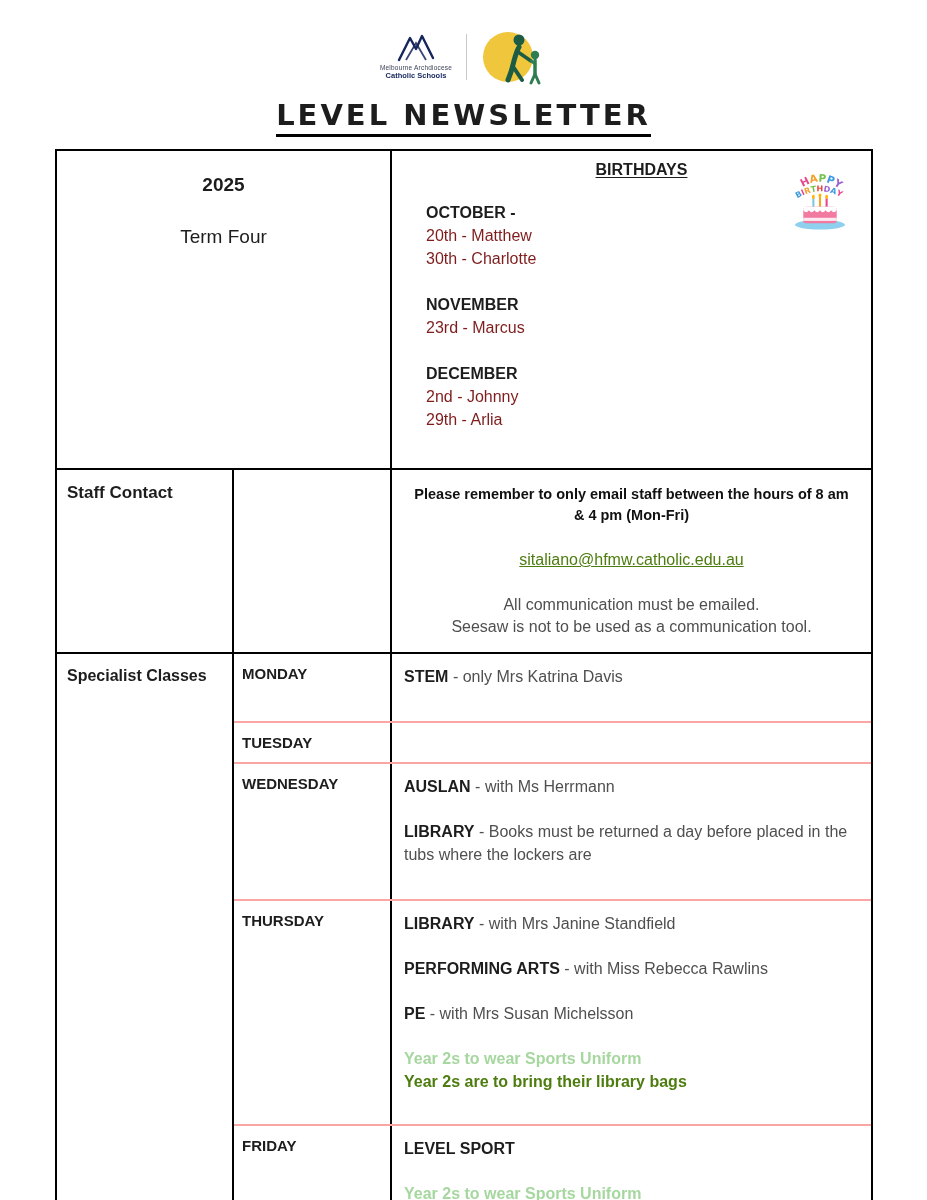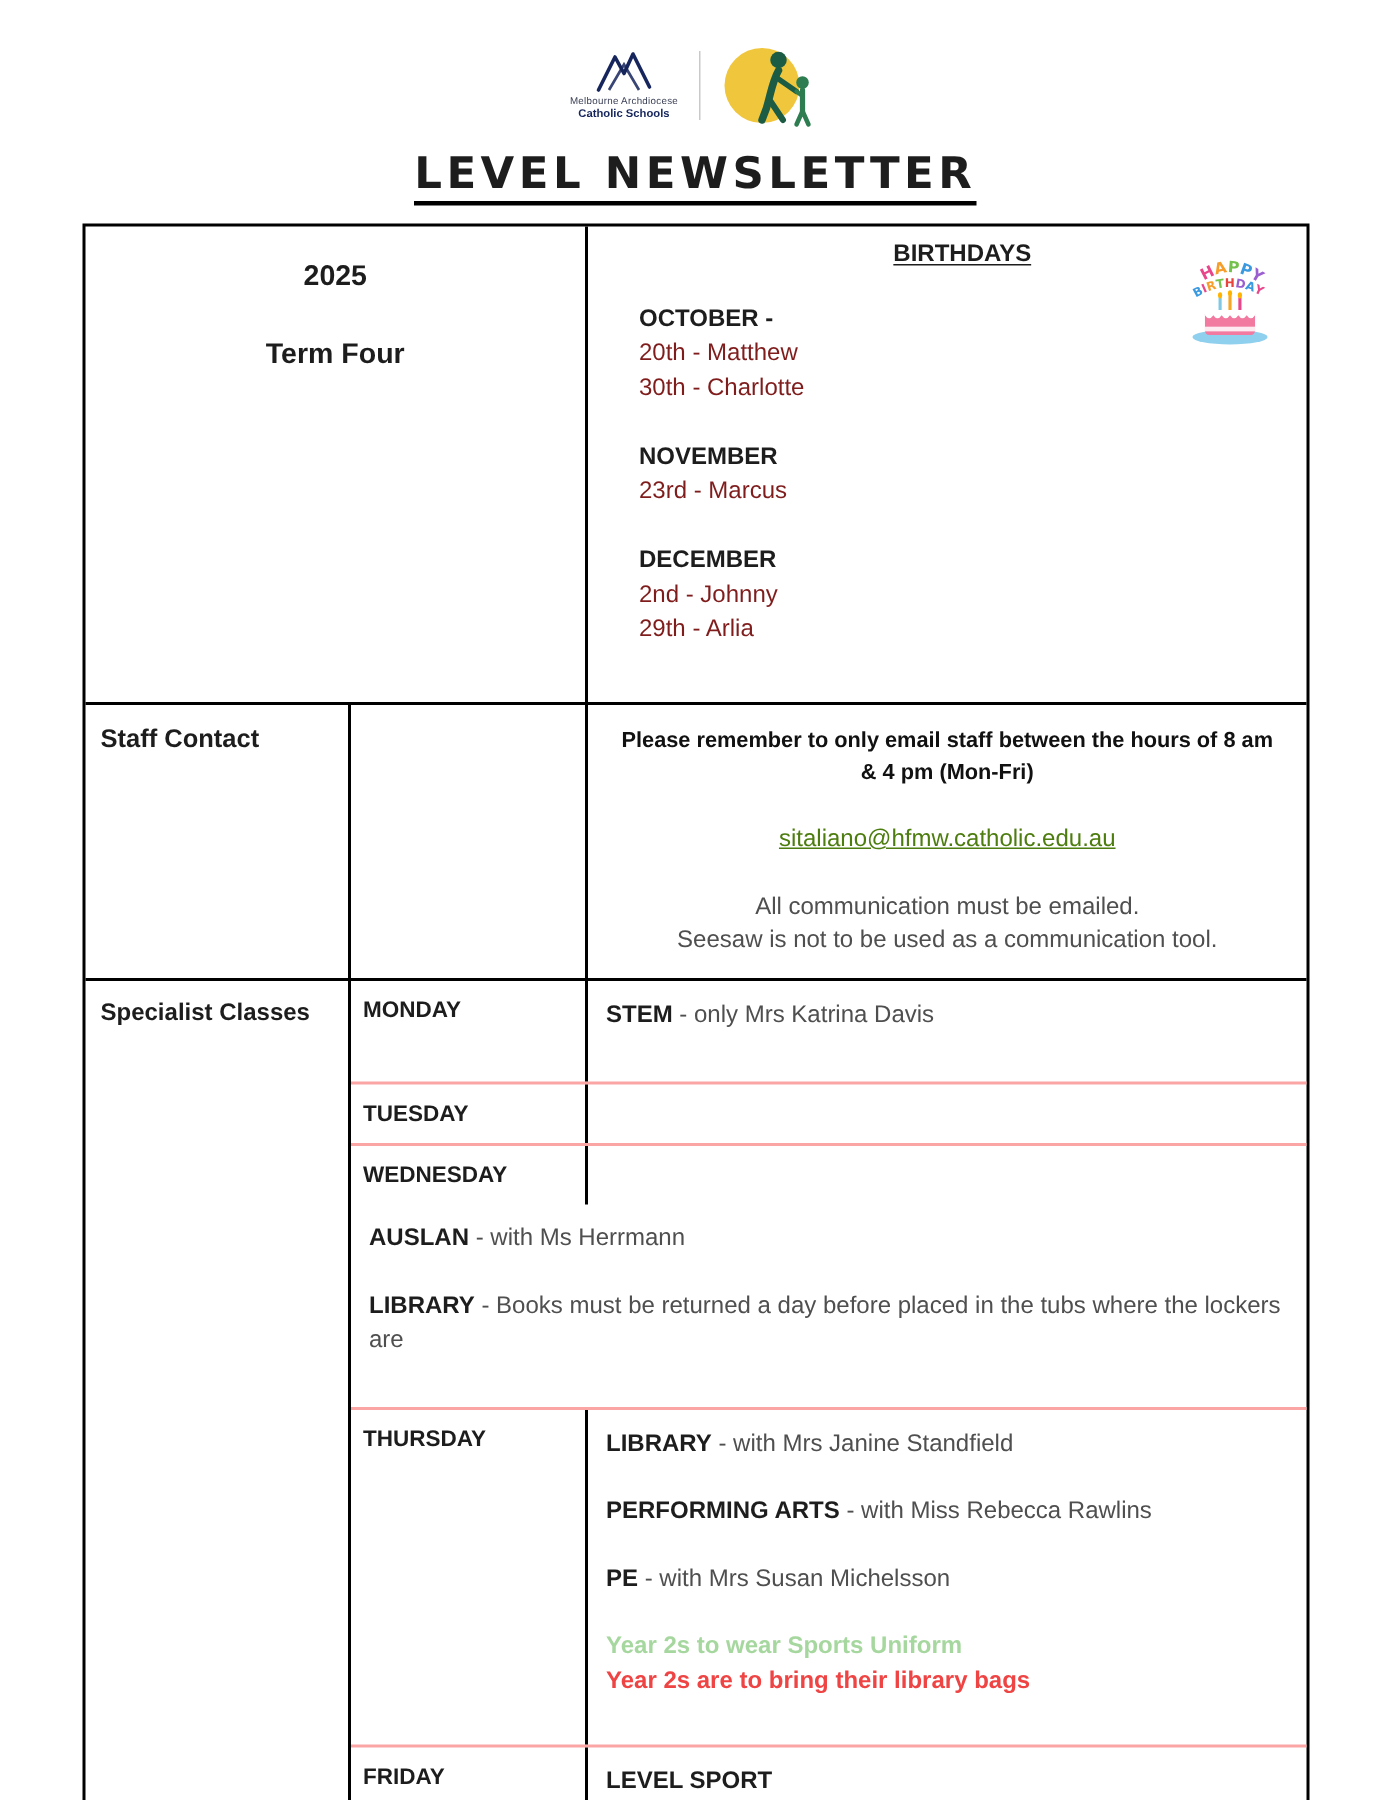"Term Four" .term { font-weight: bold -> normal }
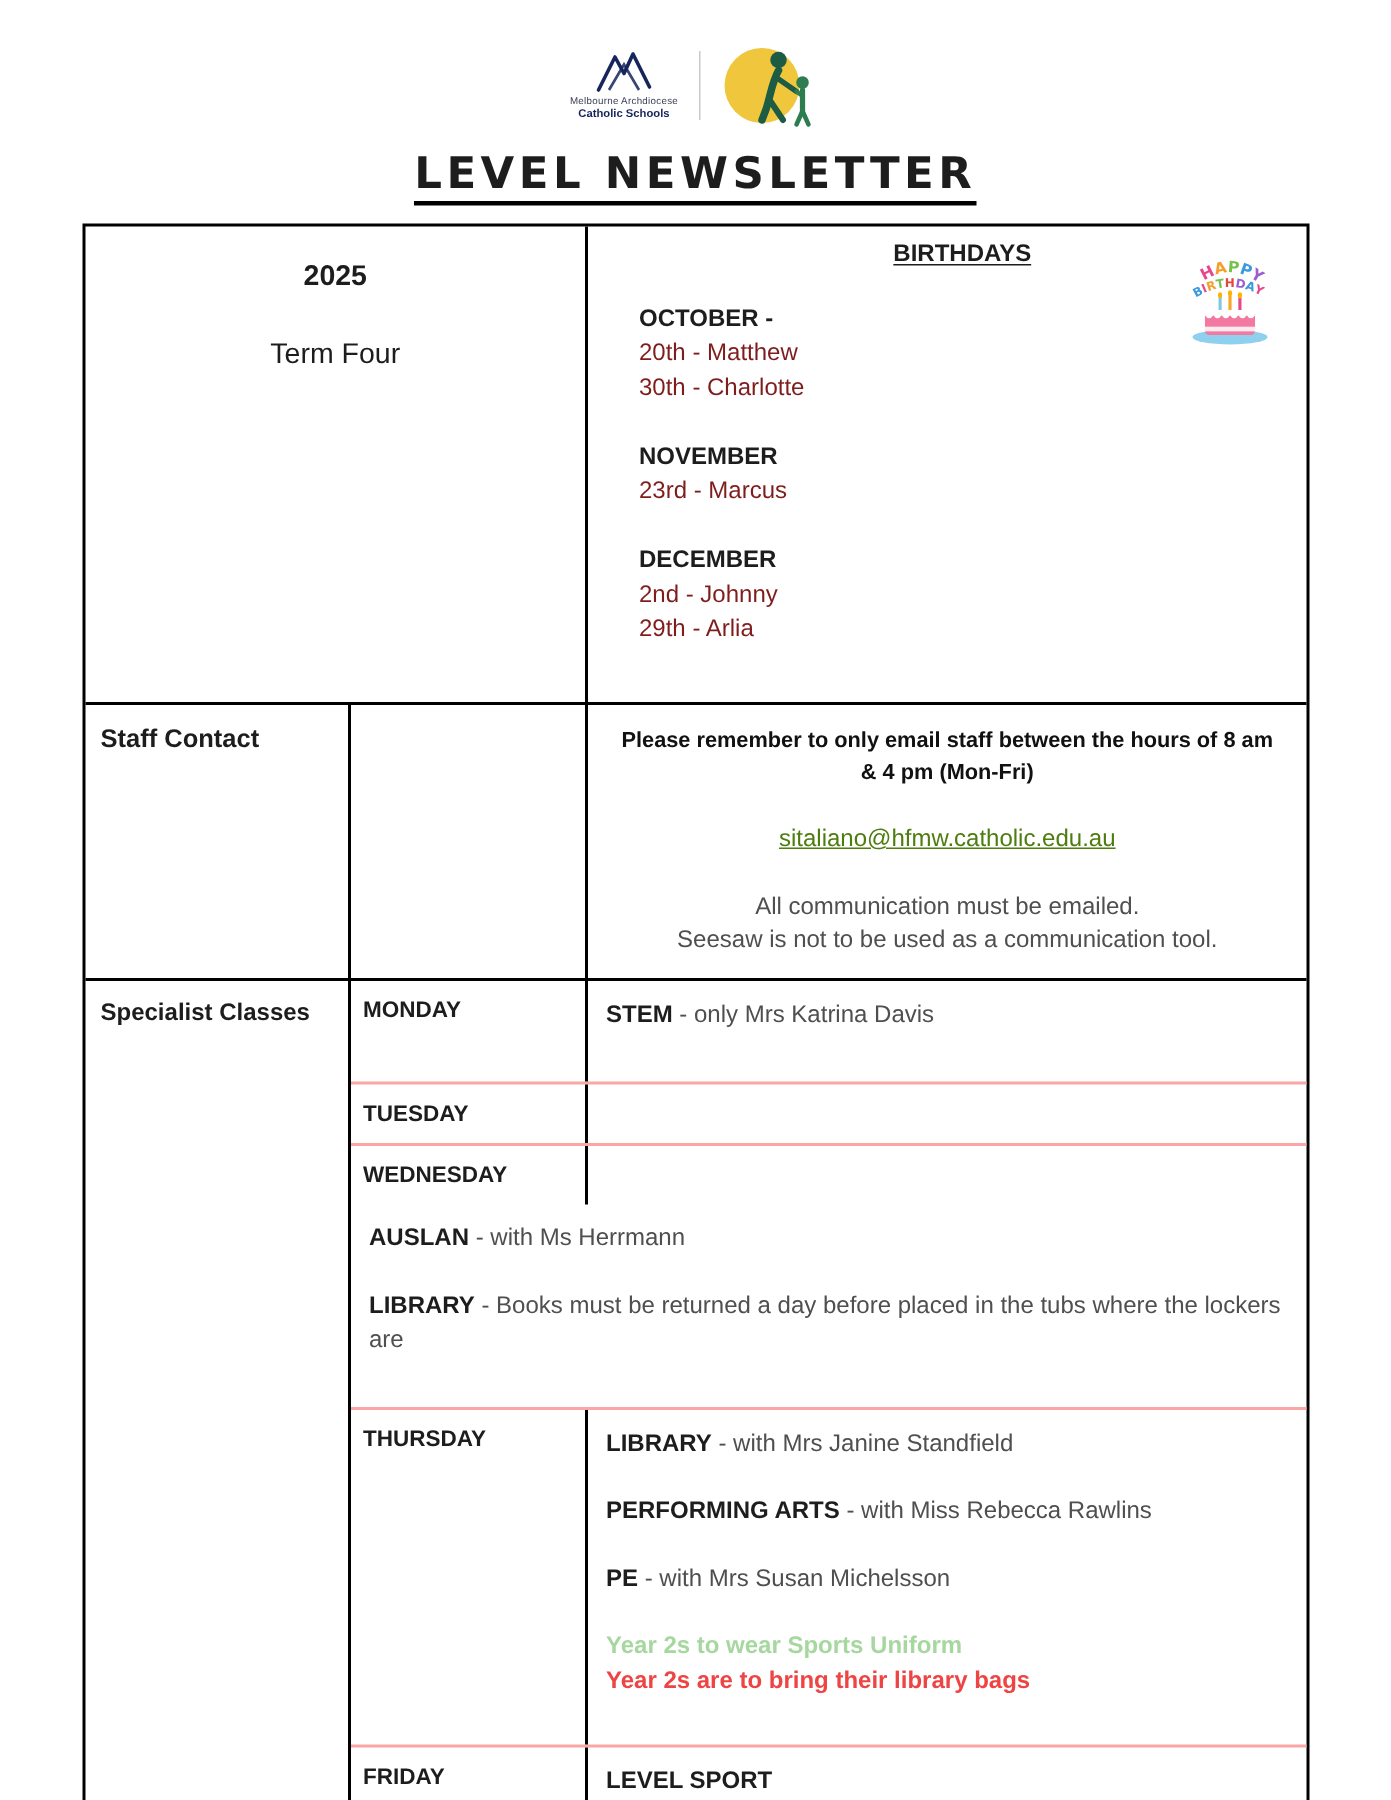"WEDNESDAY" .dr-wed { flex-direction: column -> none }
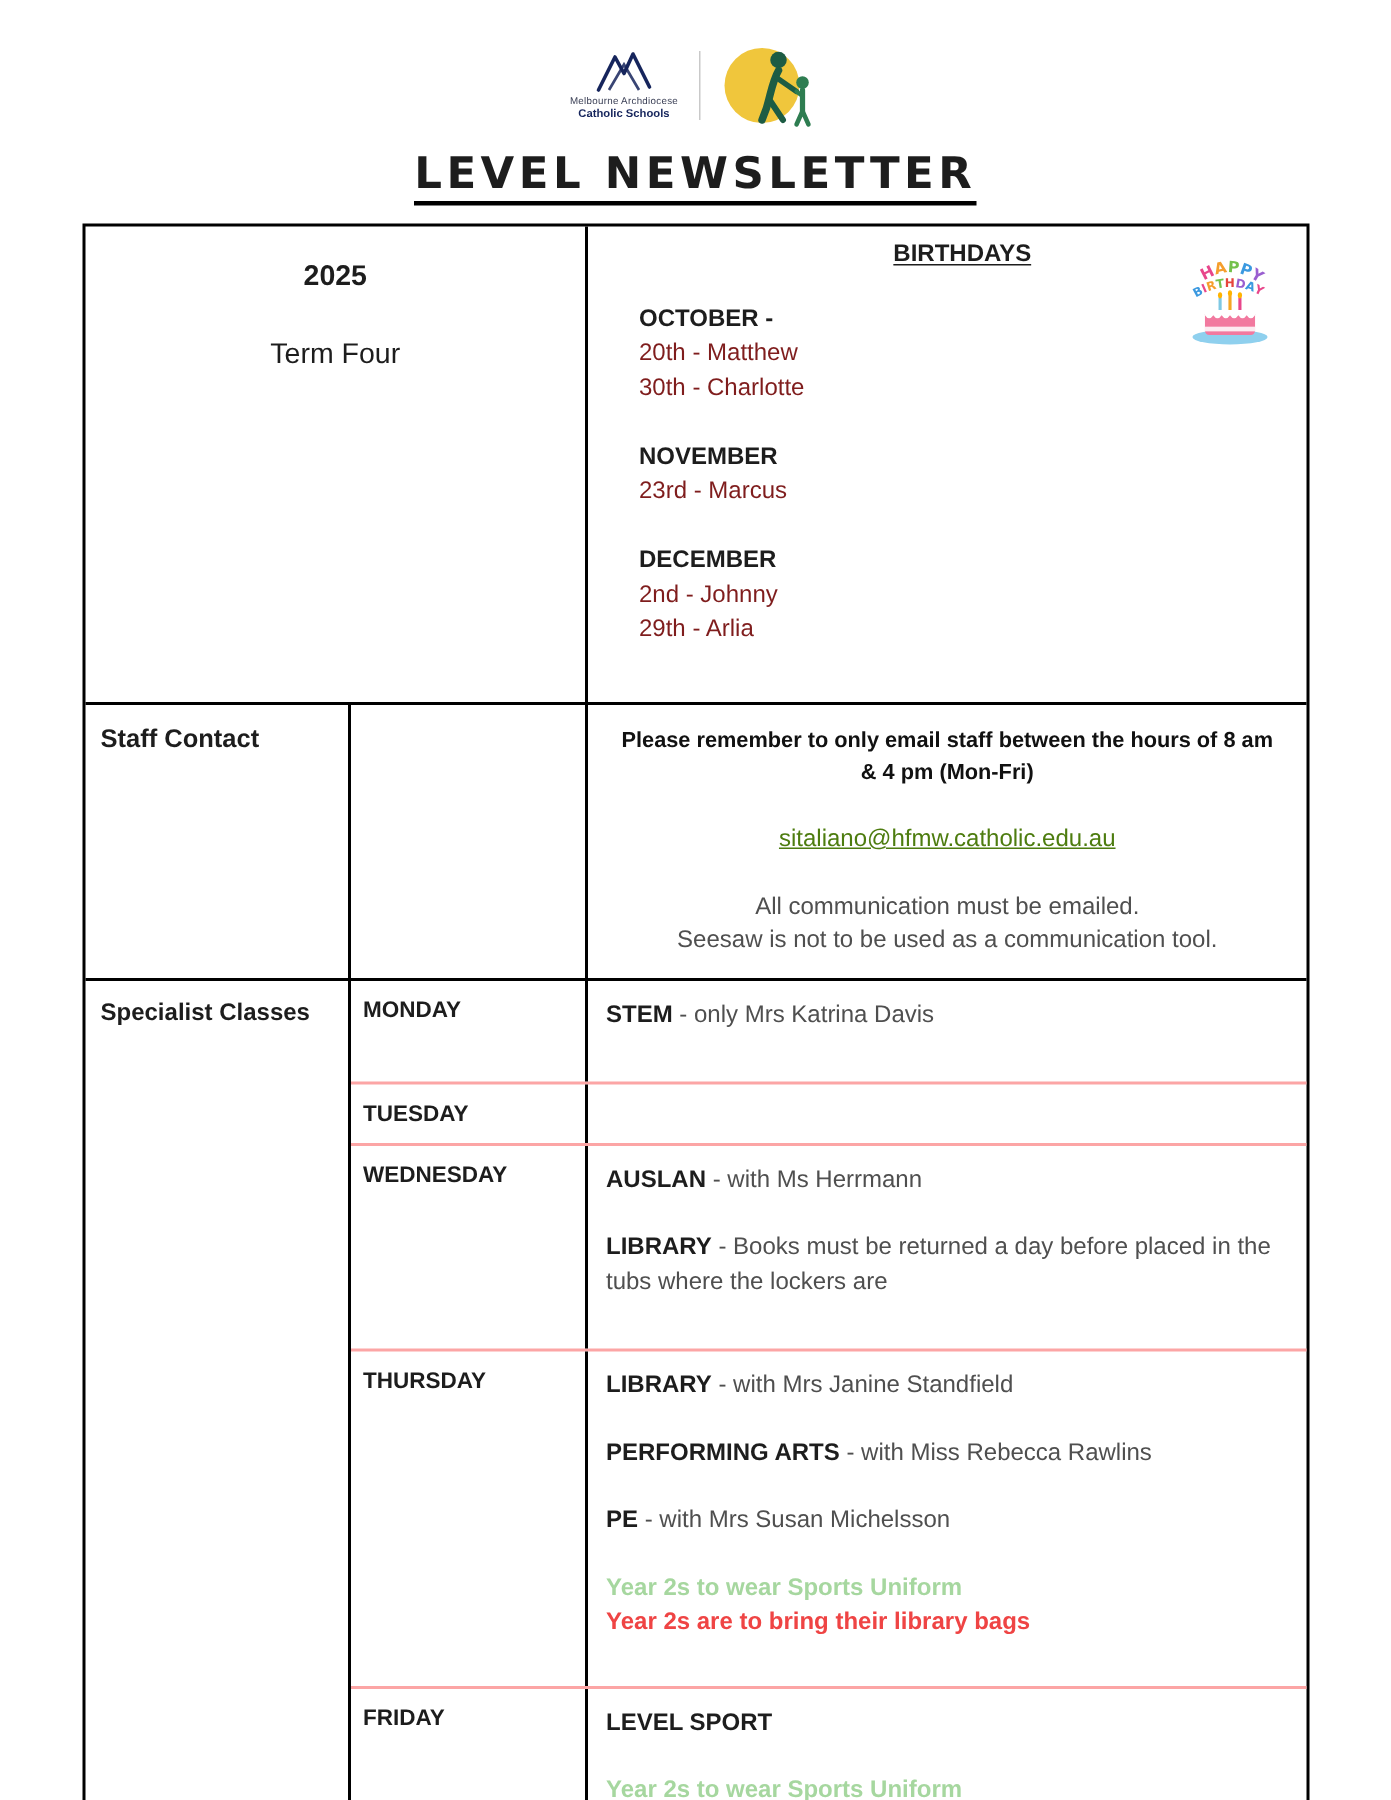"Year 2s are to bring" .lavender { color: #ef4444 -> #4d7c0f }
